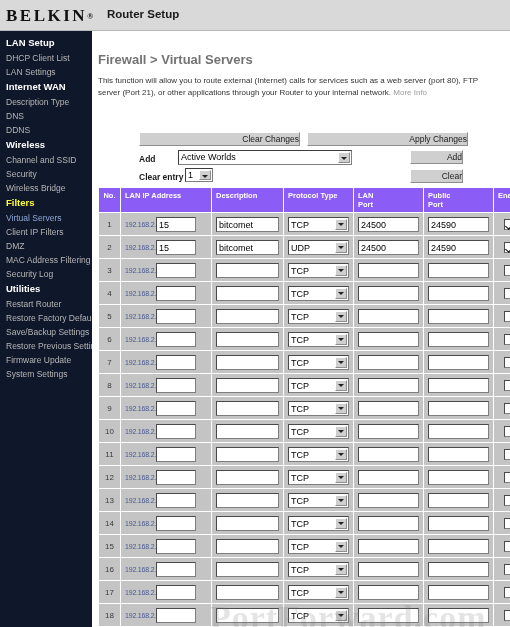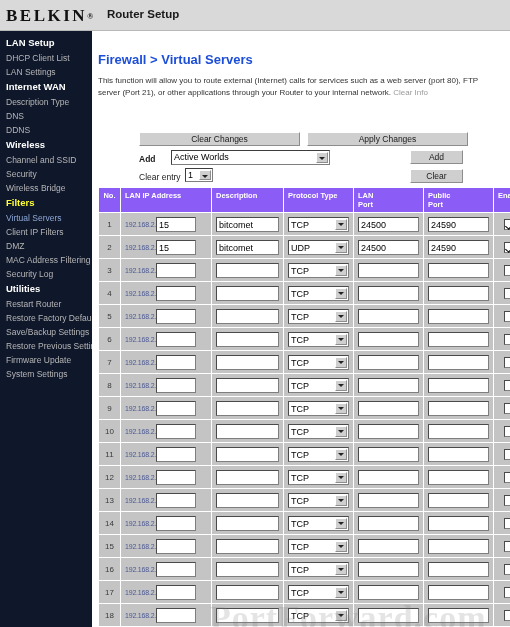"Firewall > Virtual Servers" #page-title { color: #1d4ed8 -> #737373 }
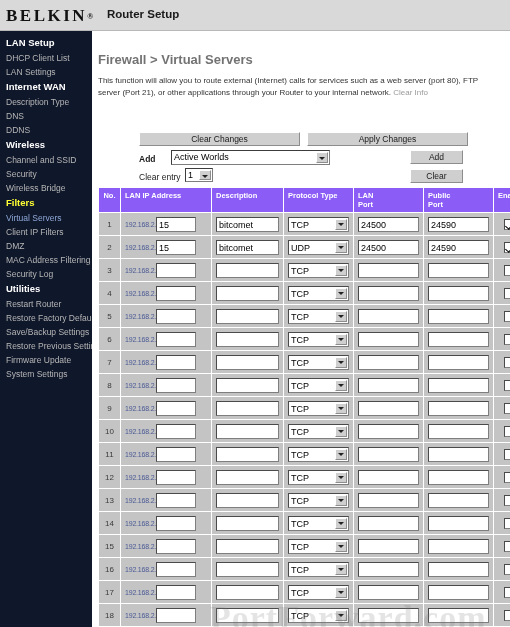"Clear Info" a { text: Clear -> More }
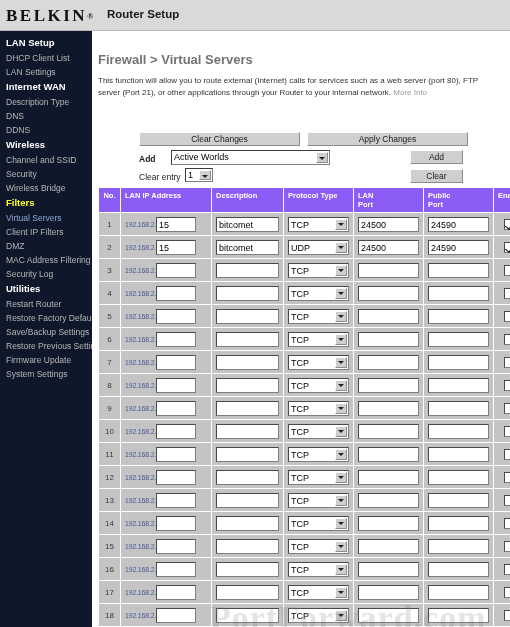"Clear Changes" .btn { text-align: center -> right }
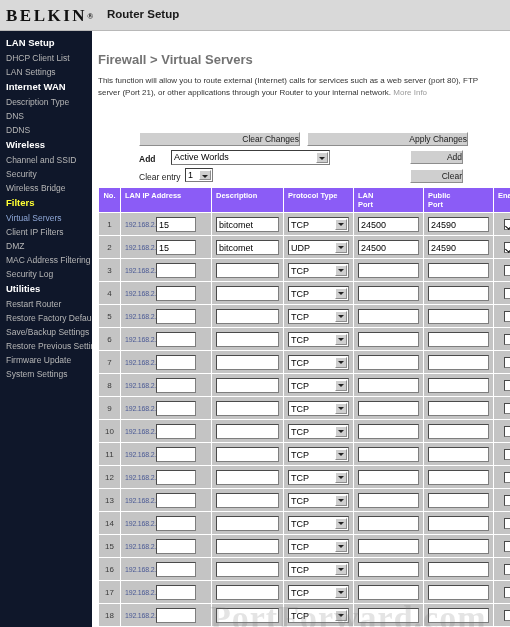"Active Worlds" #add-select { left: 79px -> 86px; width: 159px -> 174px }
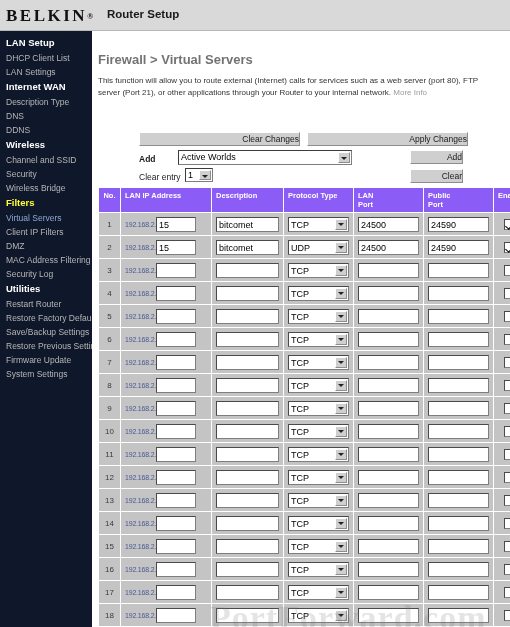"Clear entry" #clear-entry-label { font-weight: normal -> bold }
